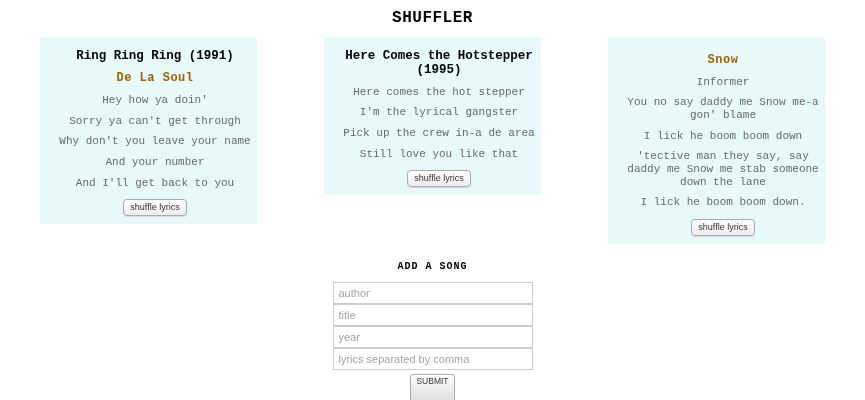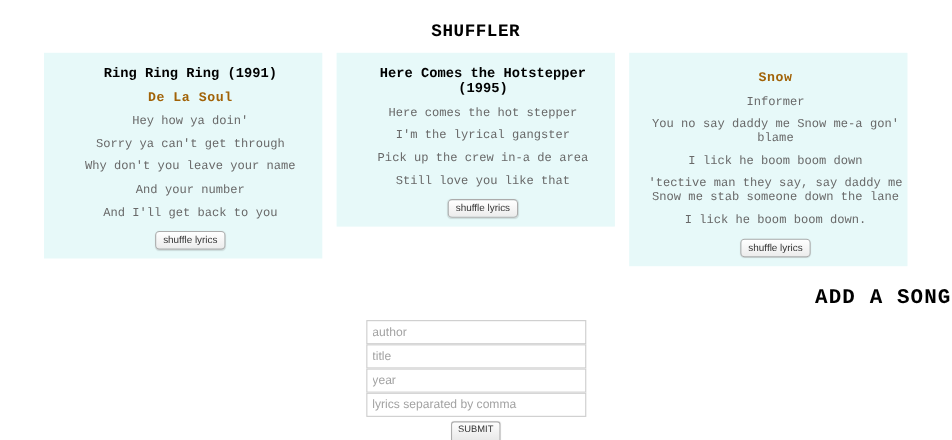"SHUFFLER" .app-title { margin: 20px 0 10px 0 -> 9px 0 10px 0 }
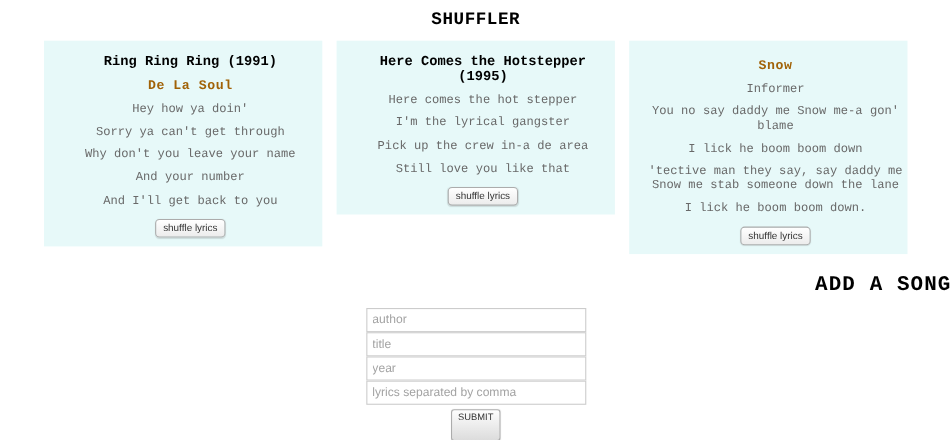"Ring Ring Ring (1991)" .card { width: 253px -> 217px }
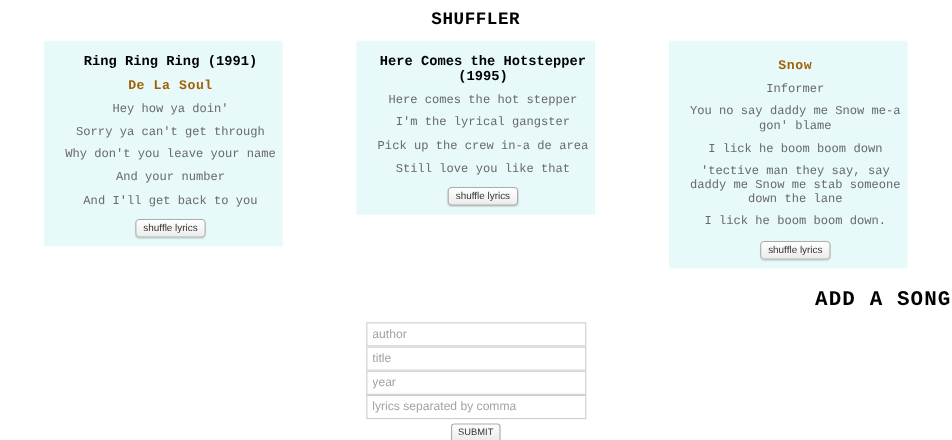"ADD A SONG" .add-song h2 { font-size: 19px -> 10px; text-align: right -> none }
